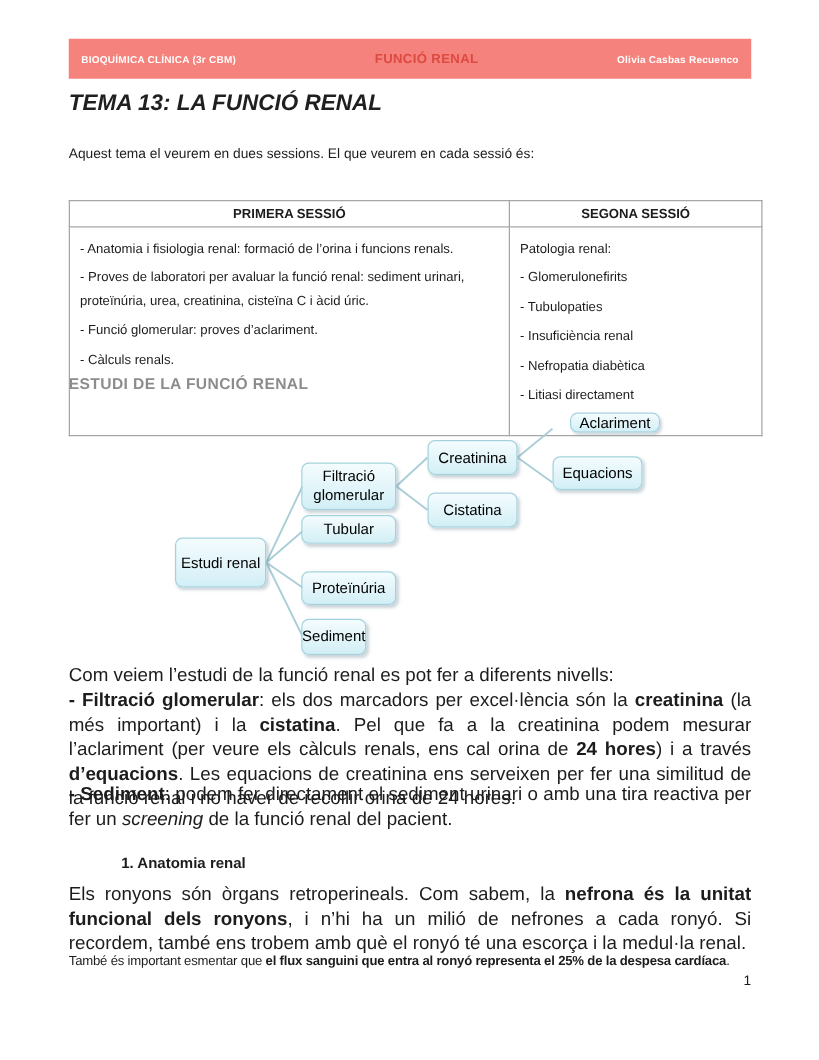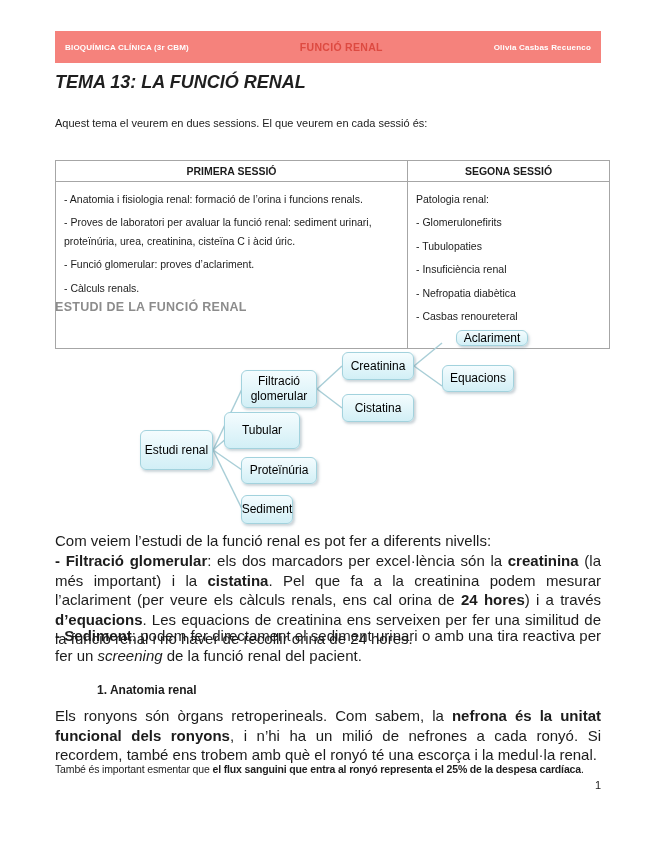"- Casbas renoureteral" p { text: Casbas renoureteral -> Litiasi directament }
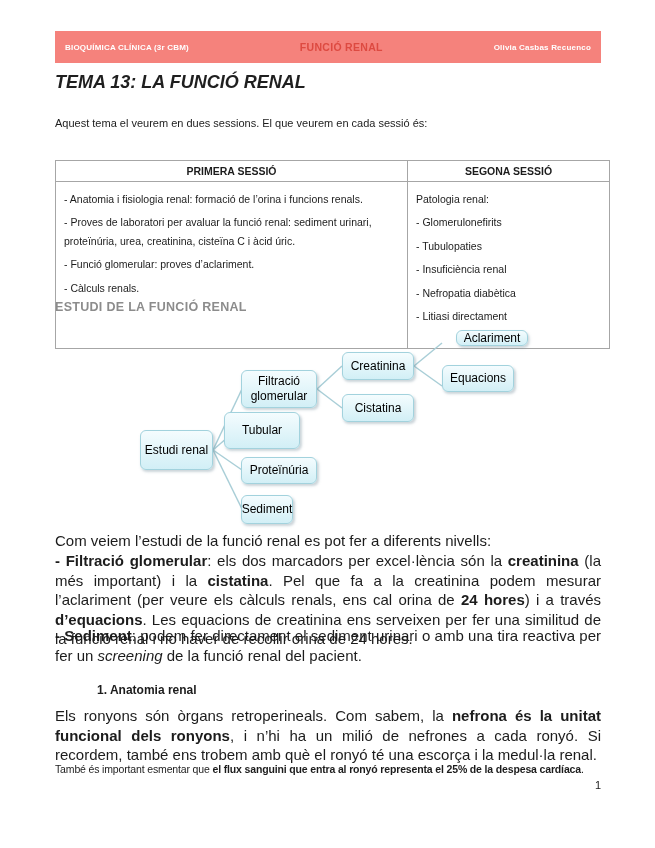"Tubular" .n-tubular { height: 37px -> 23px; left: 224px -> 241px }
